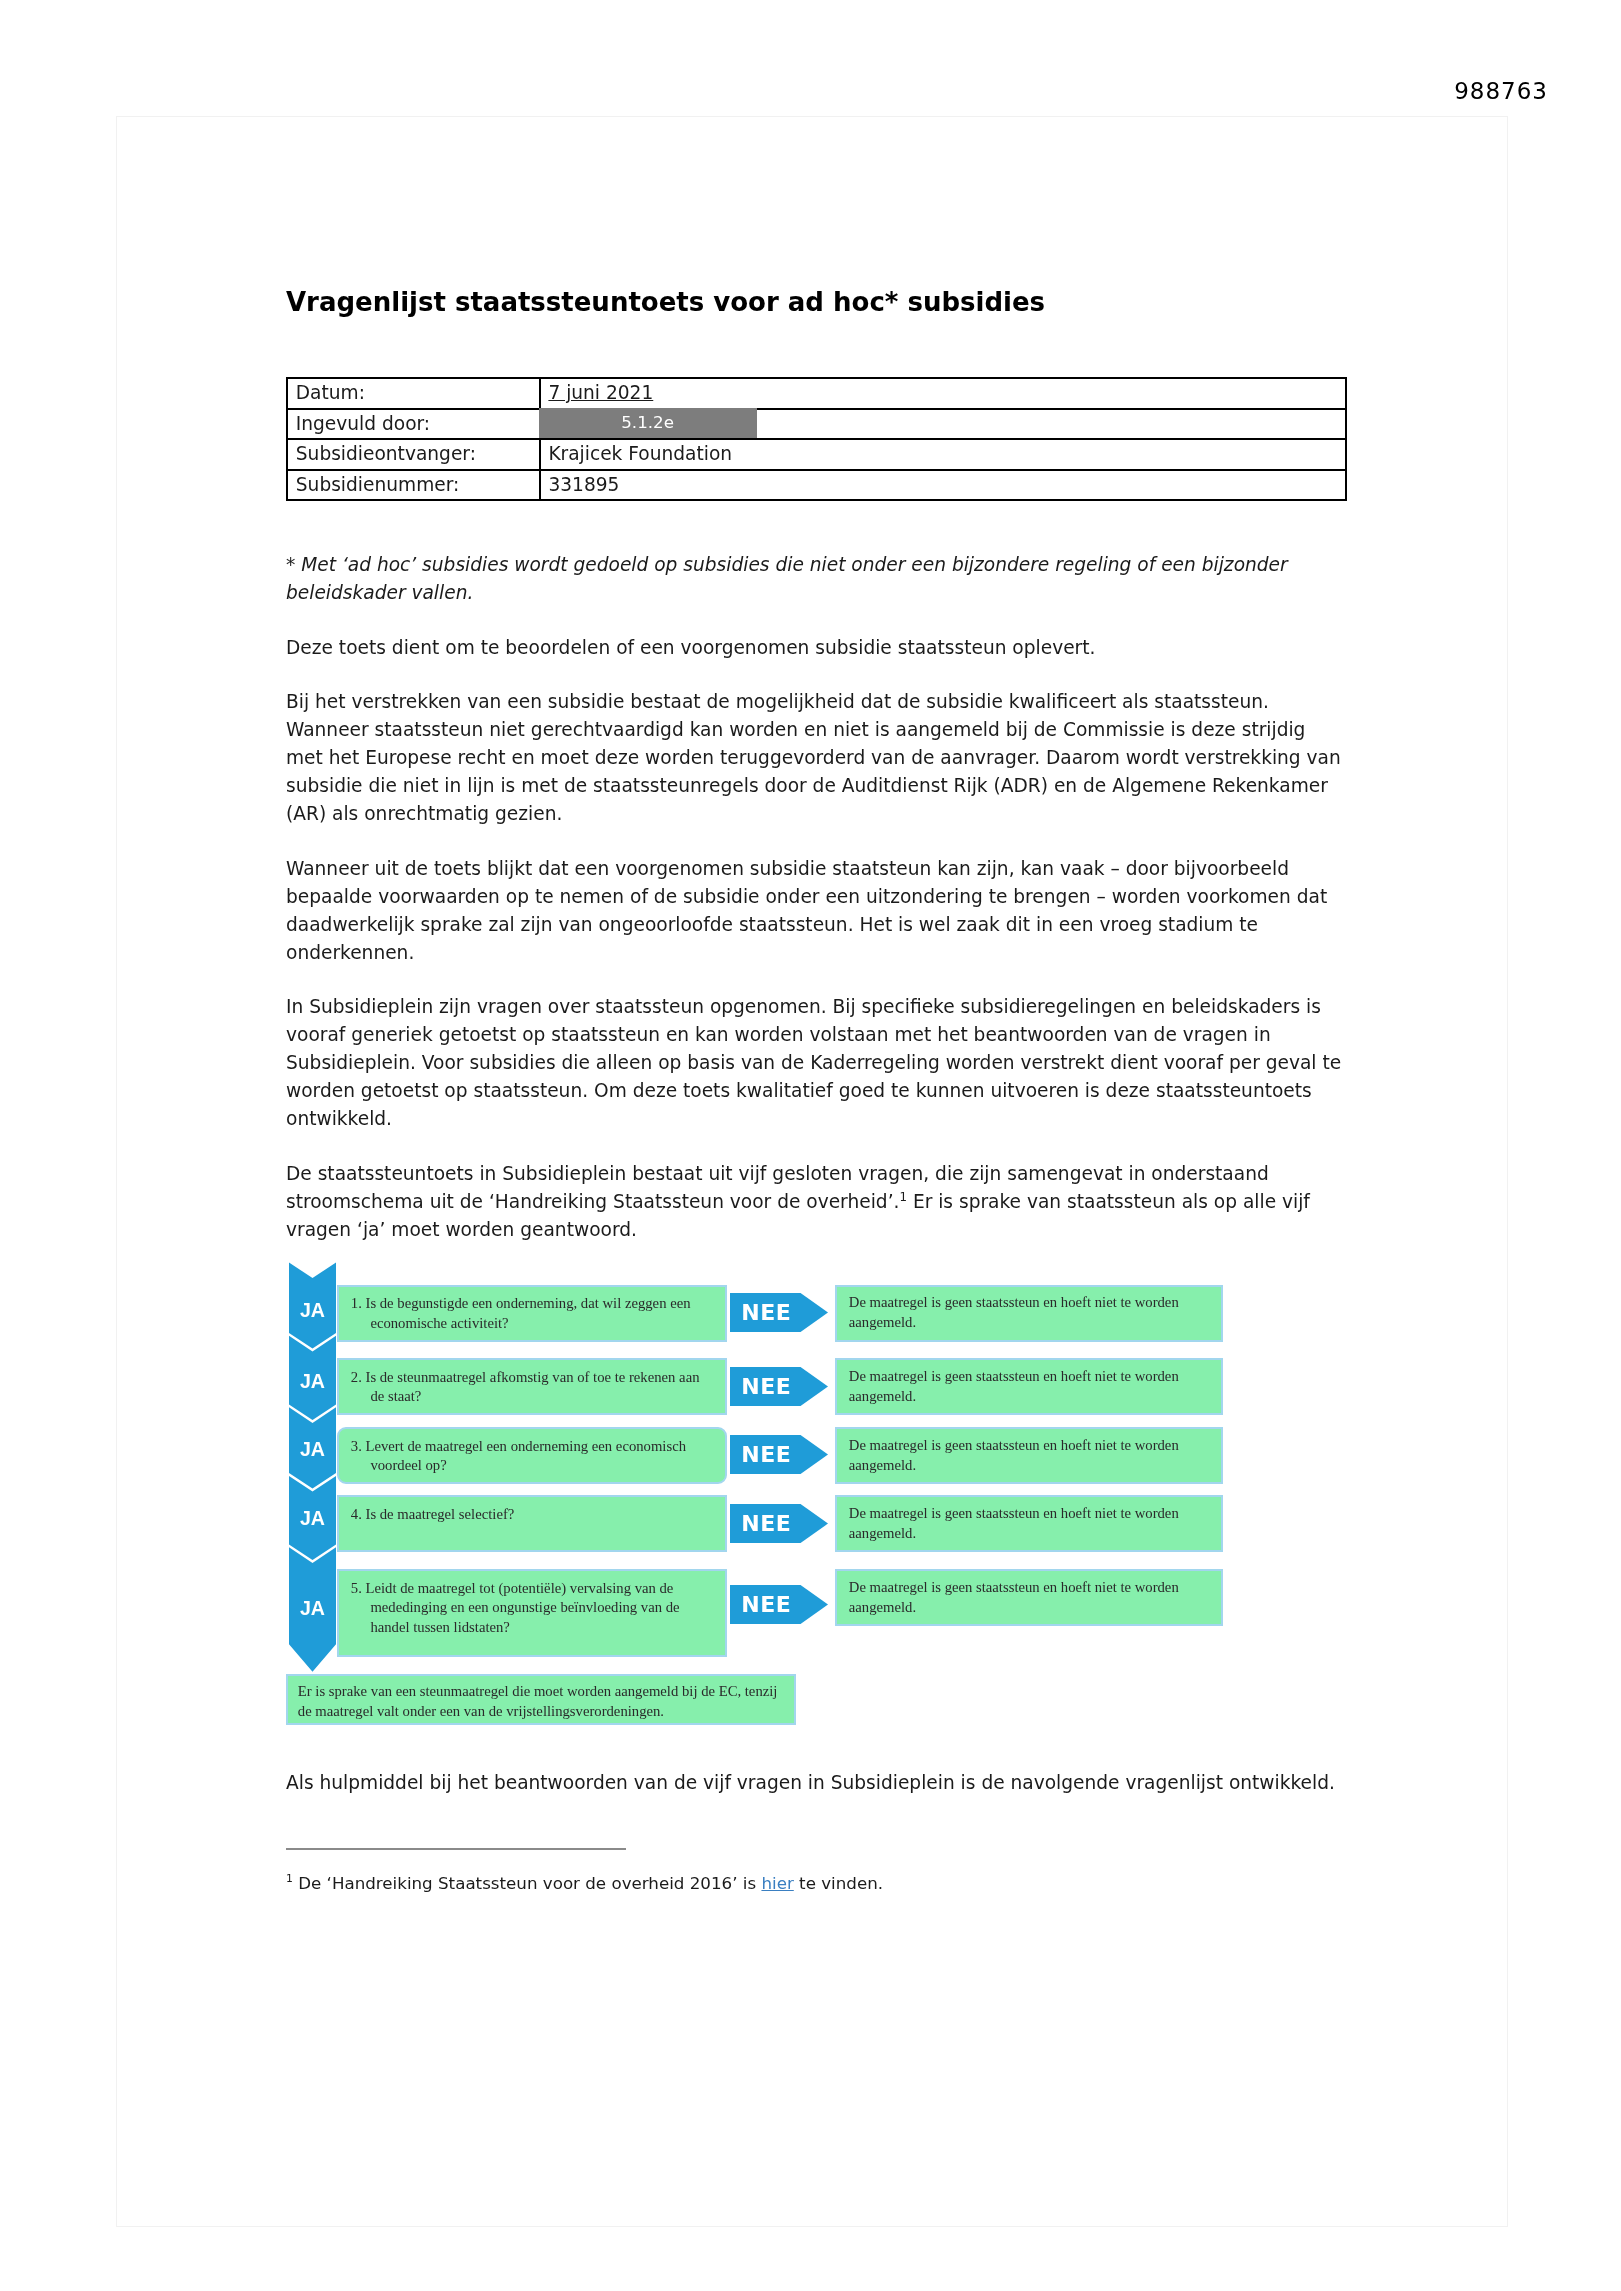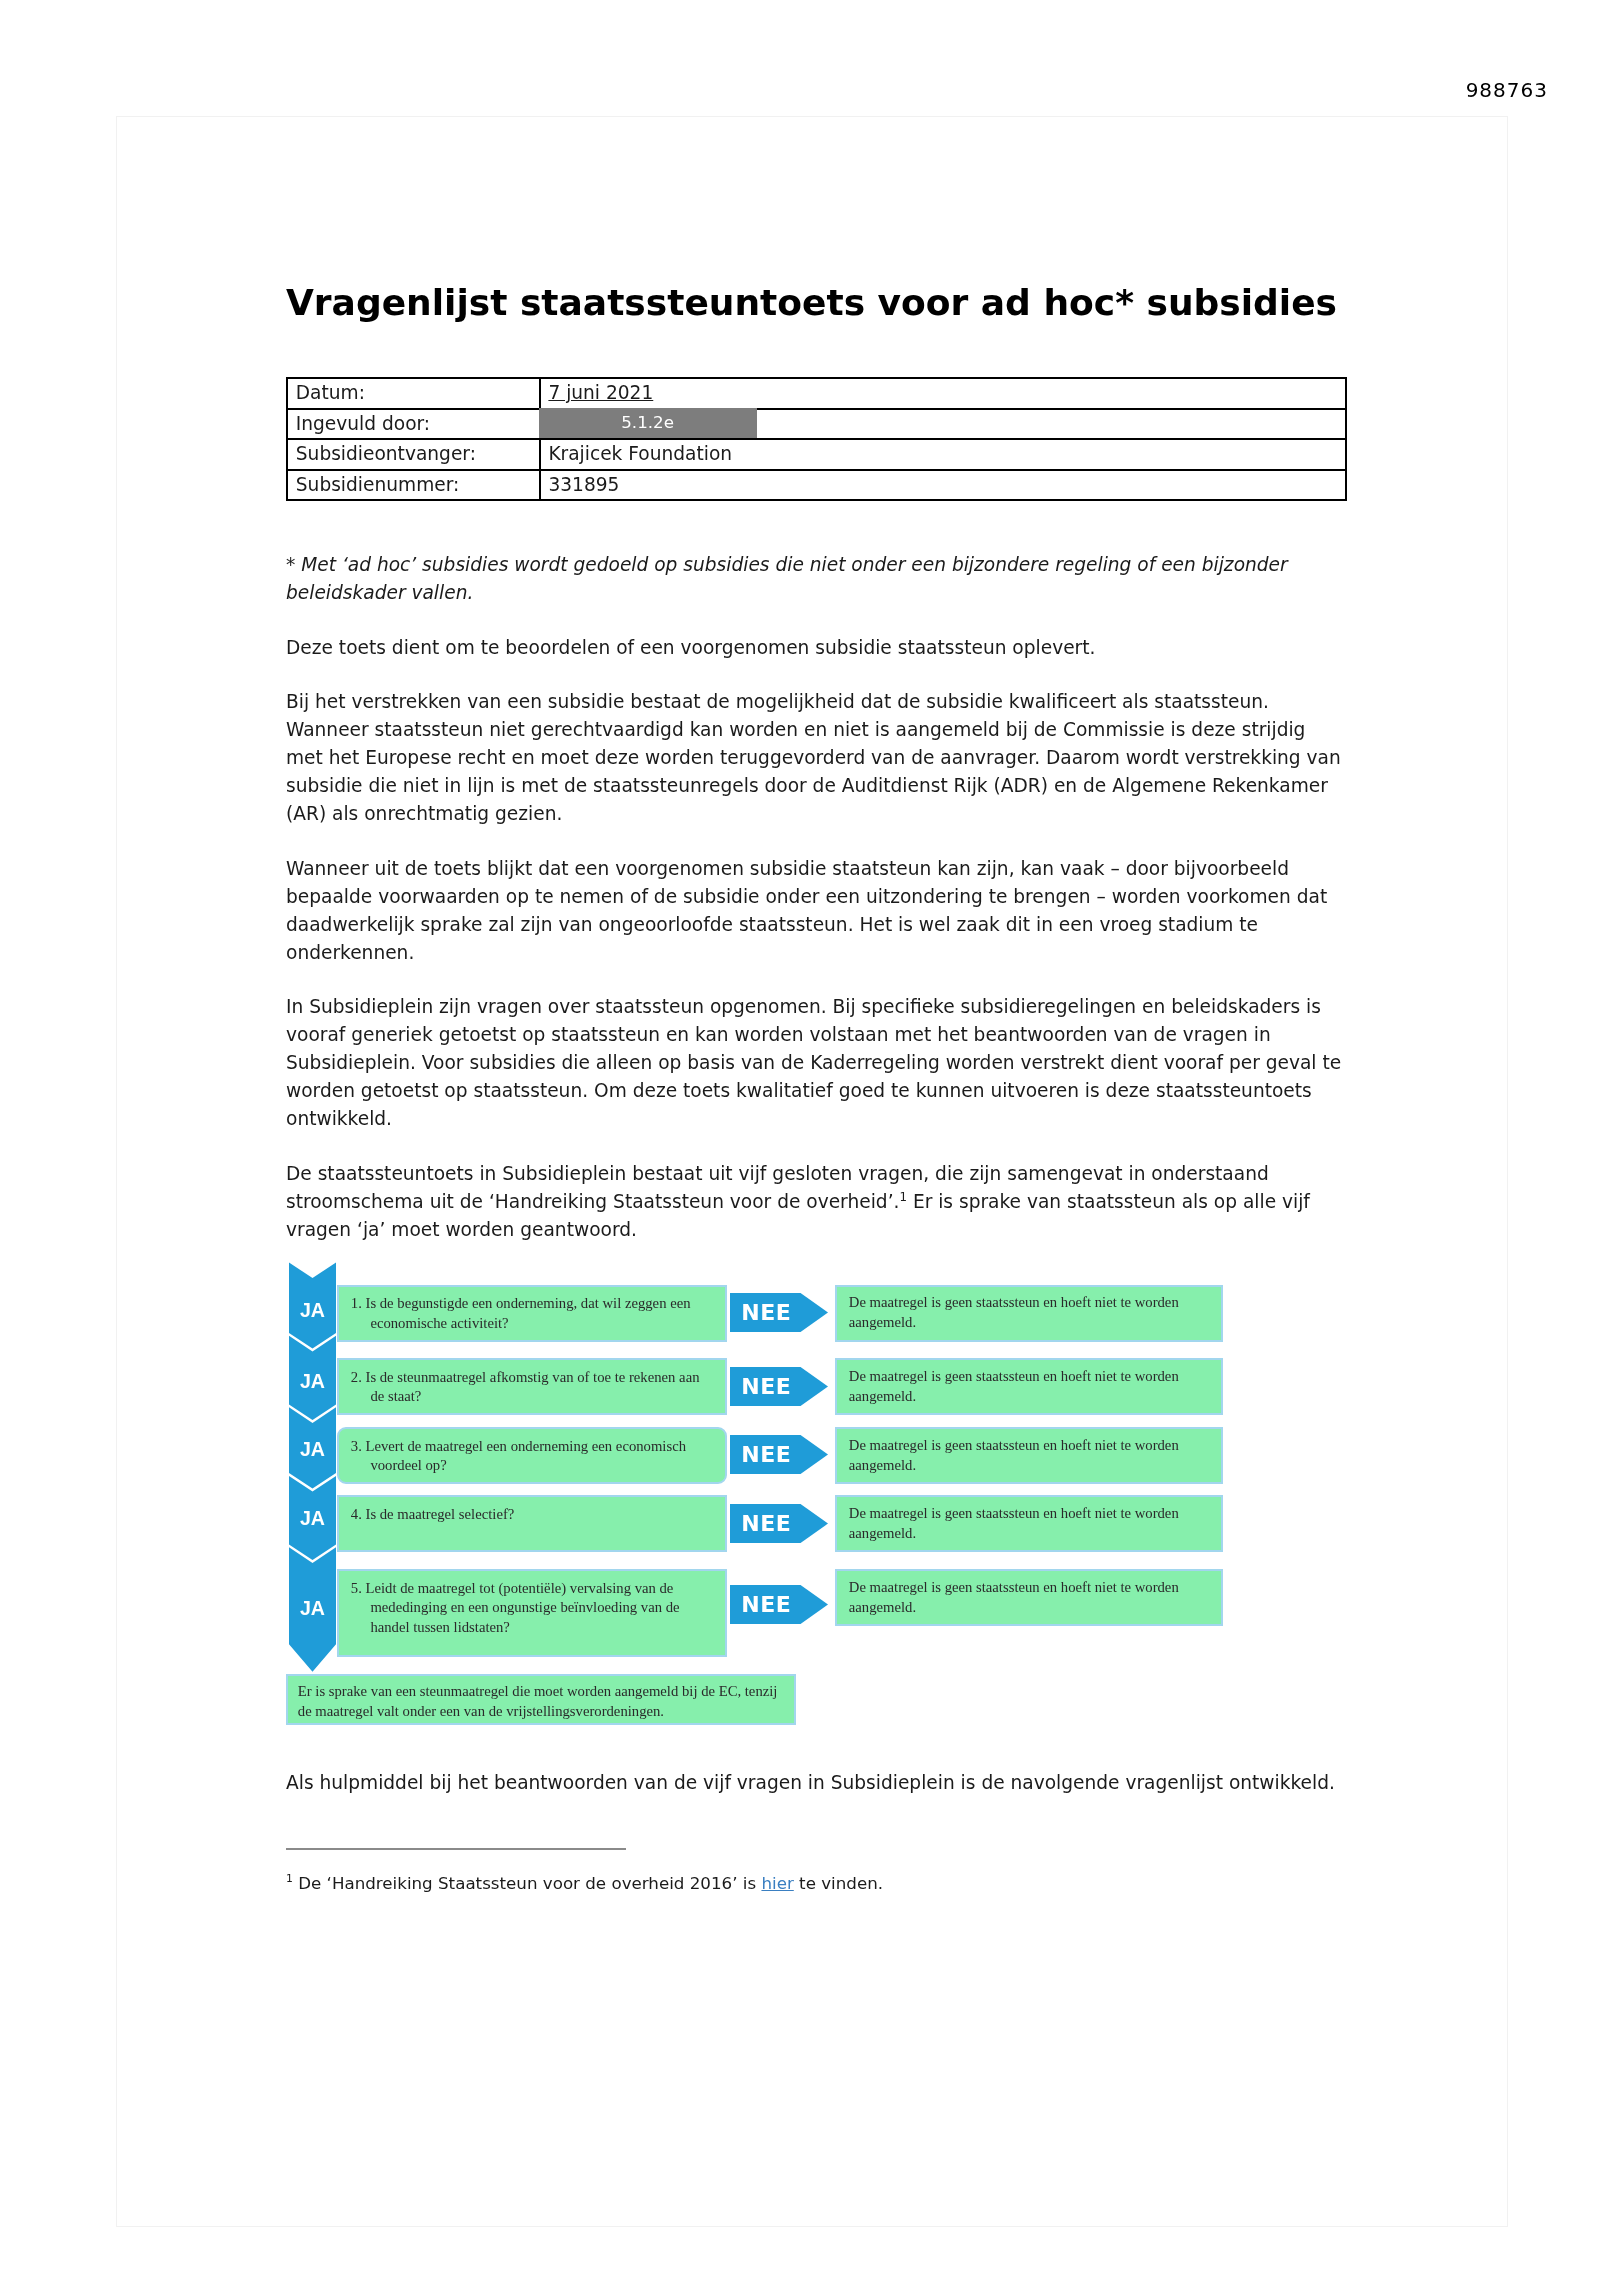"988763" .doc-number { font-size: 20px -> 23px }
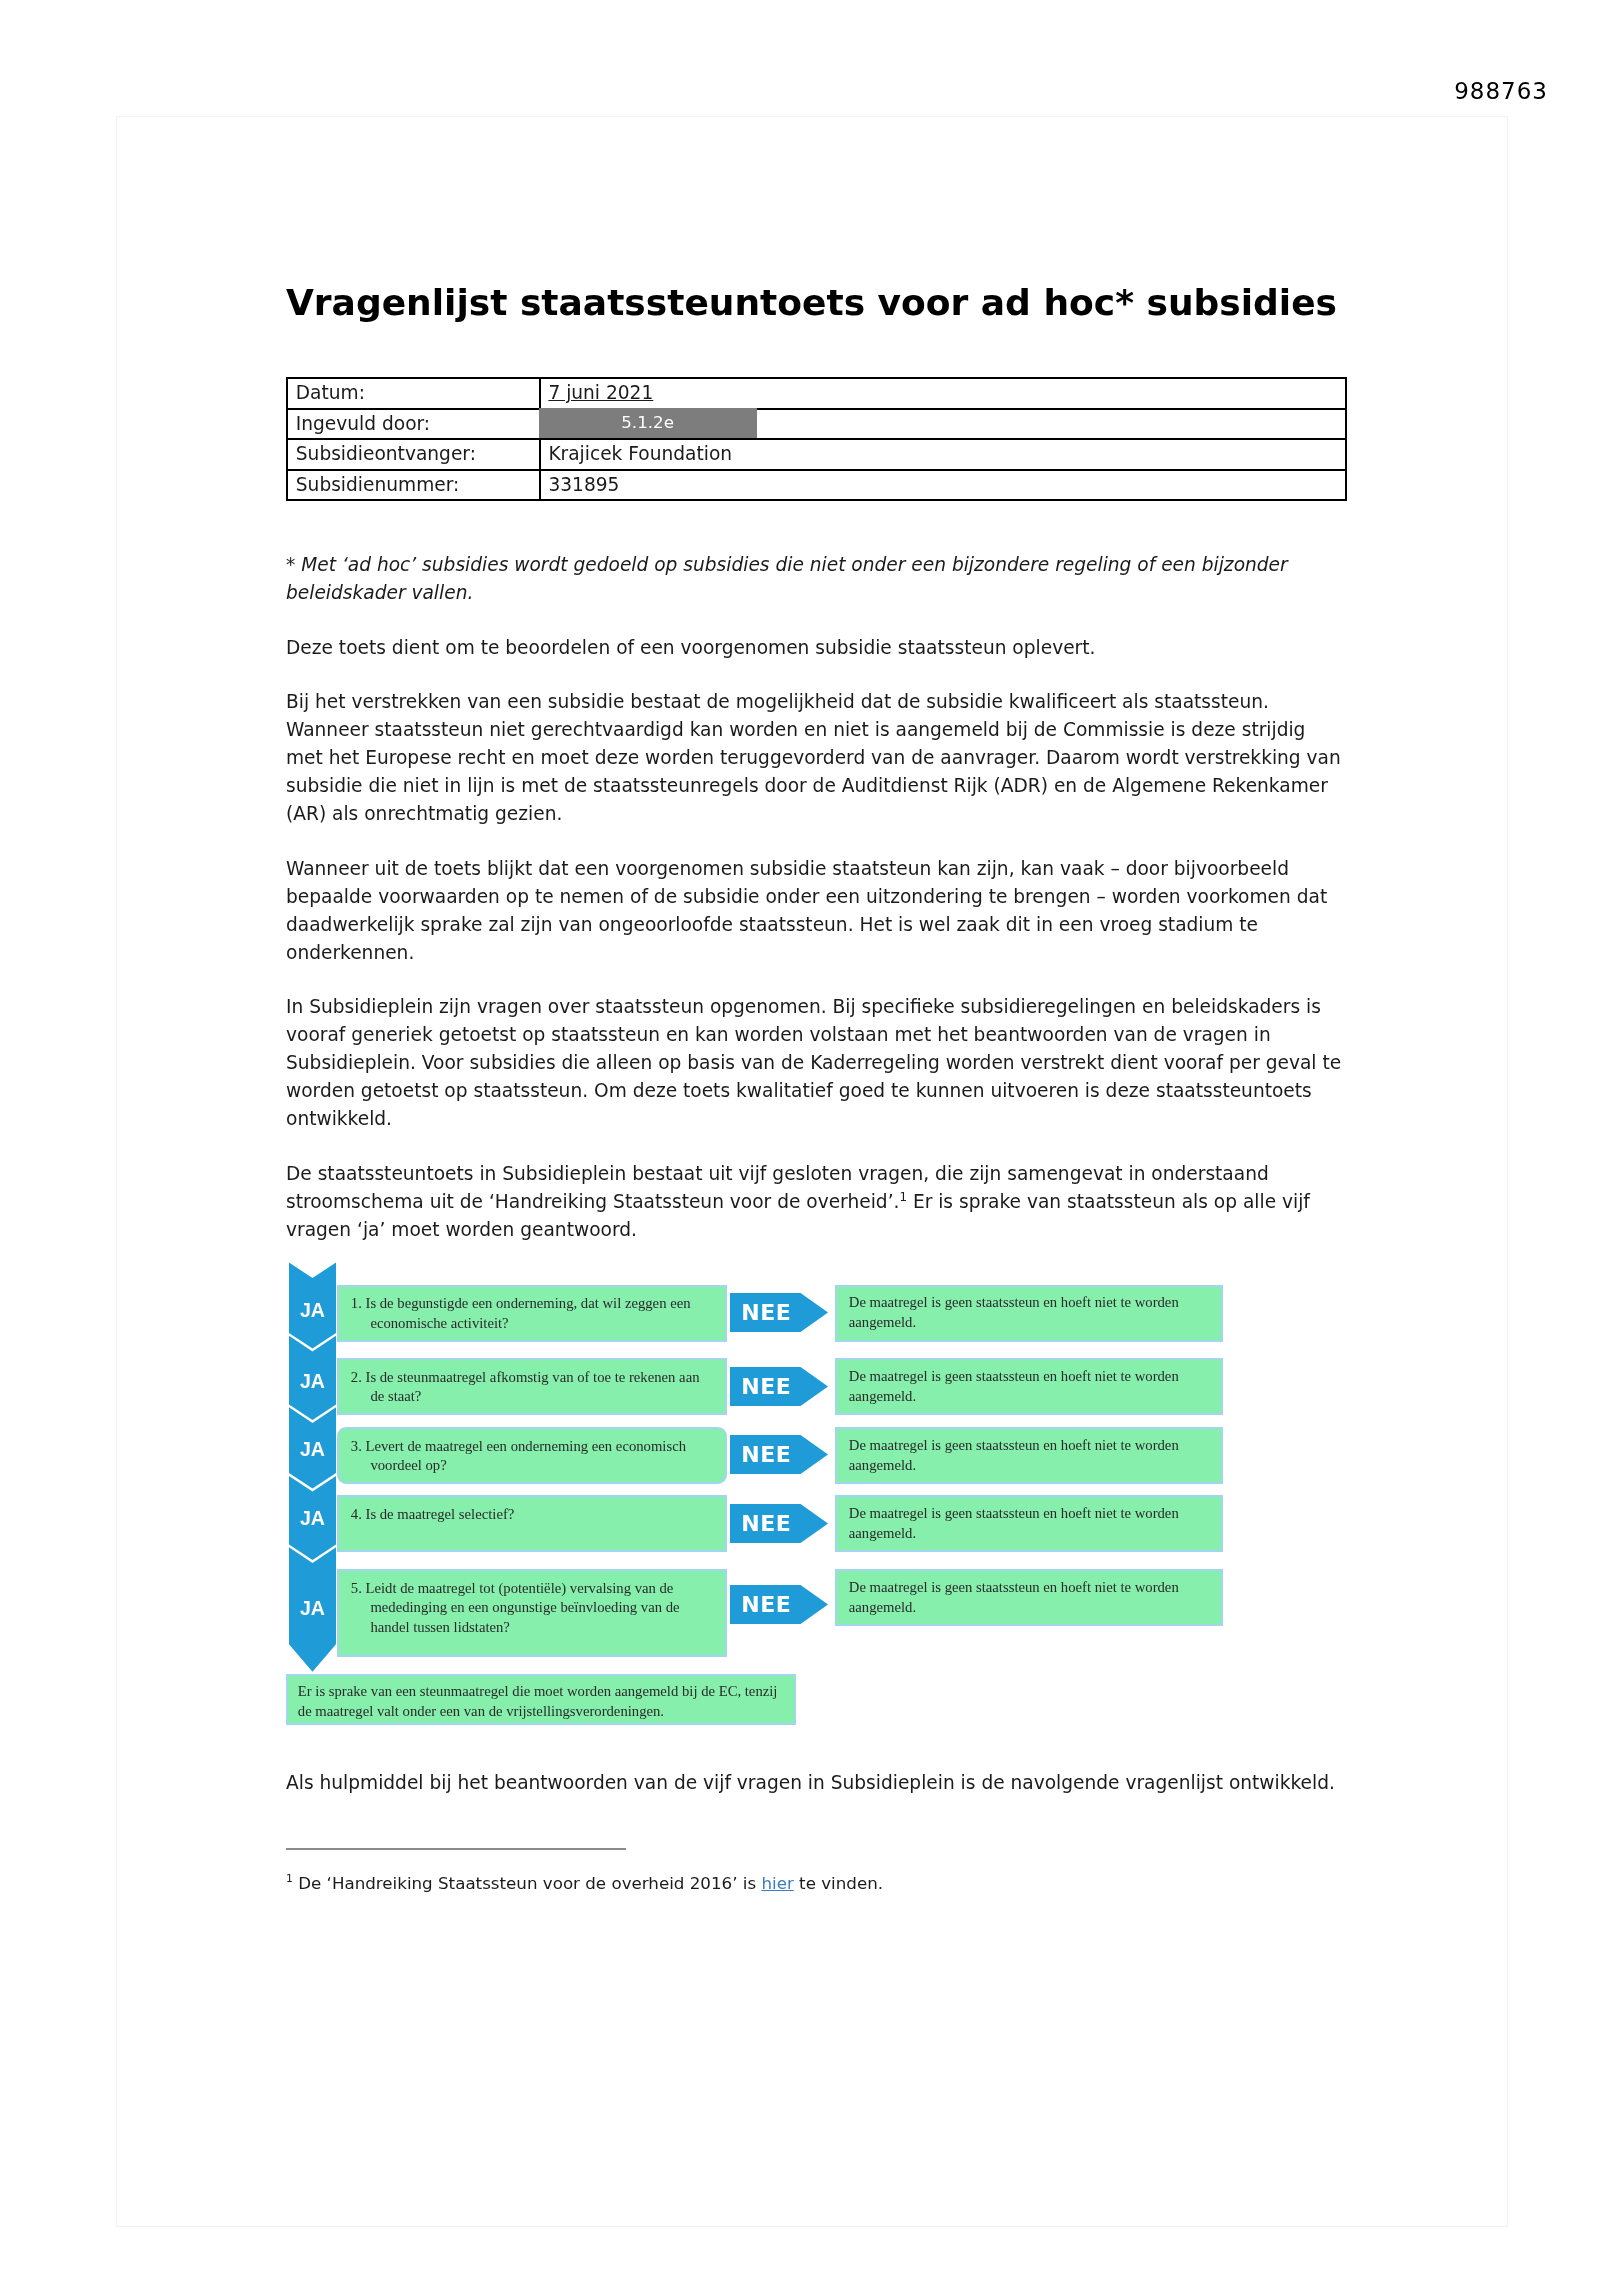"Vragenlijst staatssteuntoets voor ad" h1.title { font-size: 36px -> 26px }
